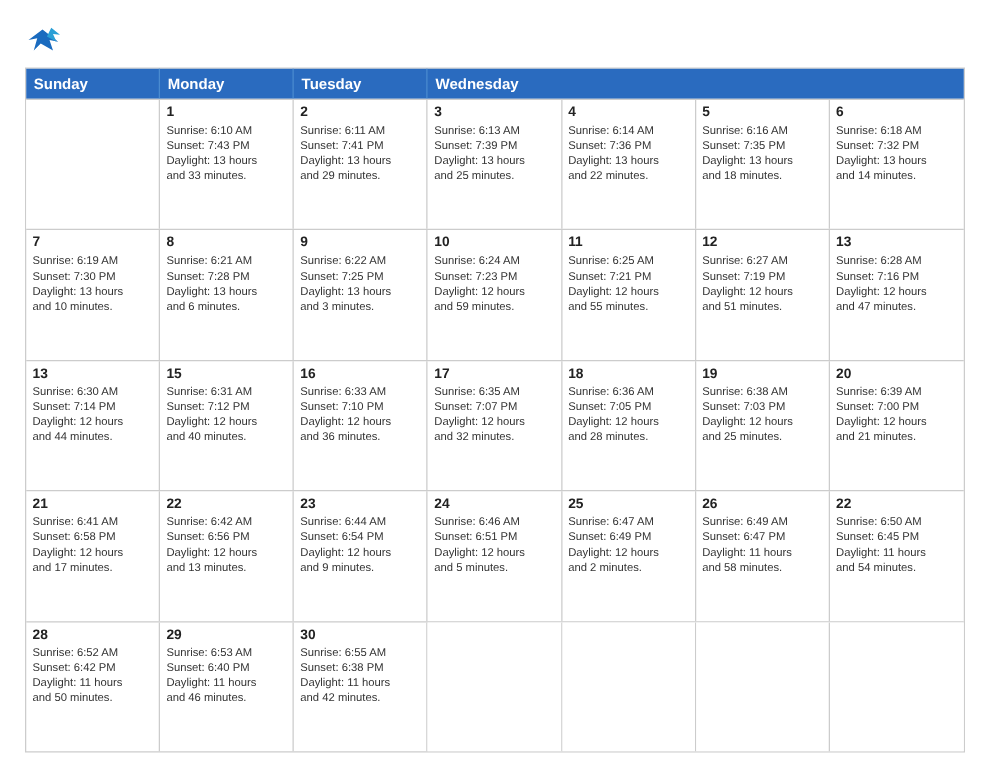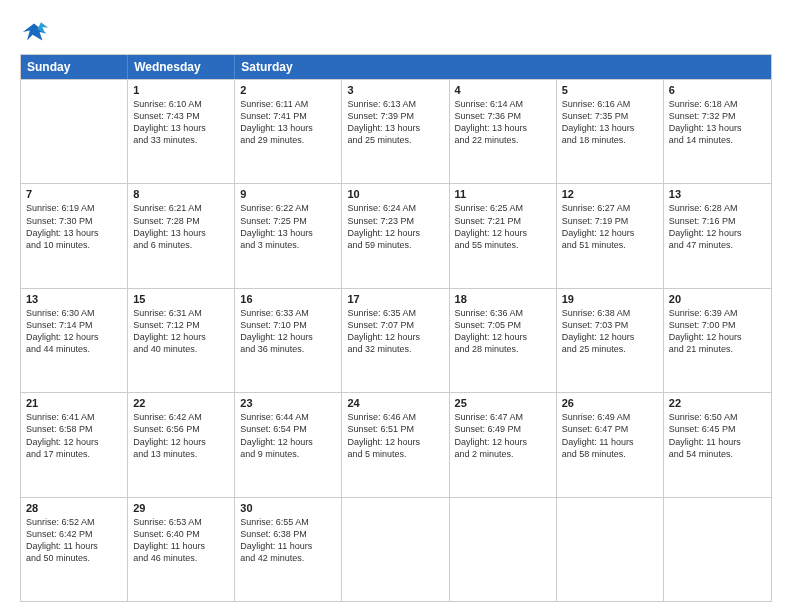"Monday" div.cal-header-cell { html: none -> <div>Monday</div> }
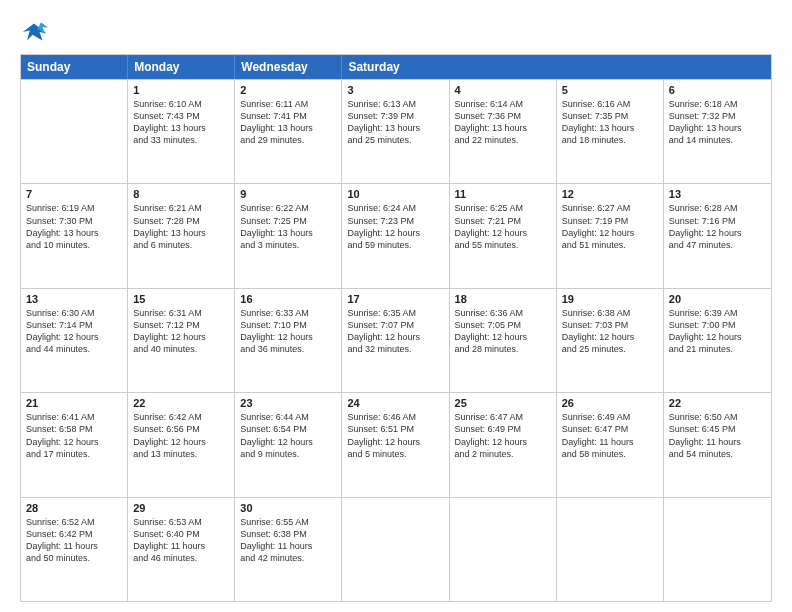"Tuesday" div.cal-header-cell { html: none -> <div>Tuesday</div> }
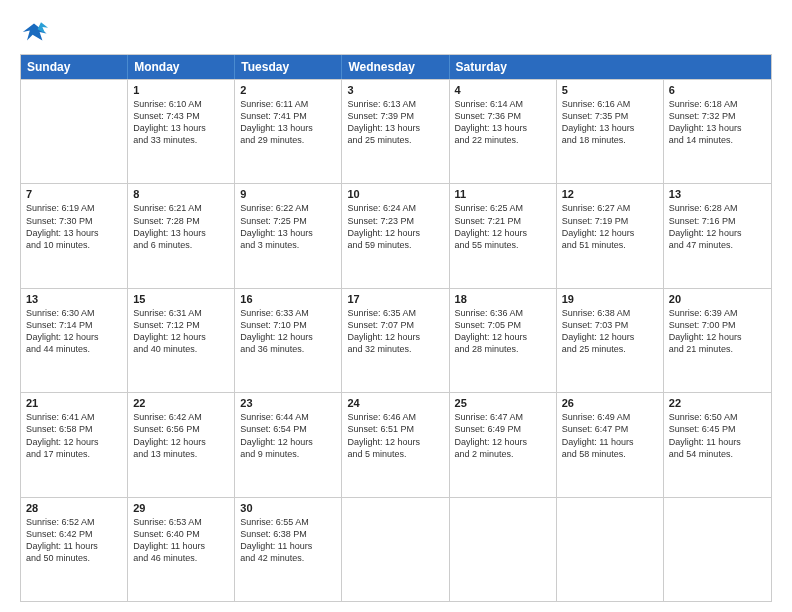"Saturday" div.cal-header-cell { html: <div>Saturday</div> -> none }
